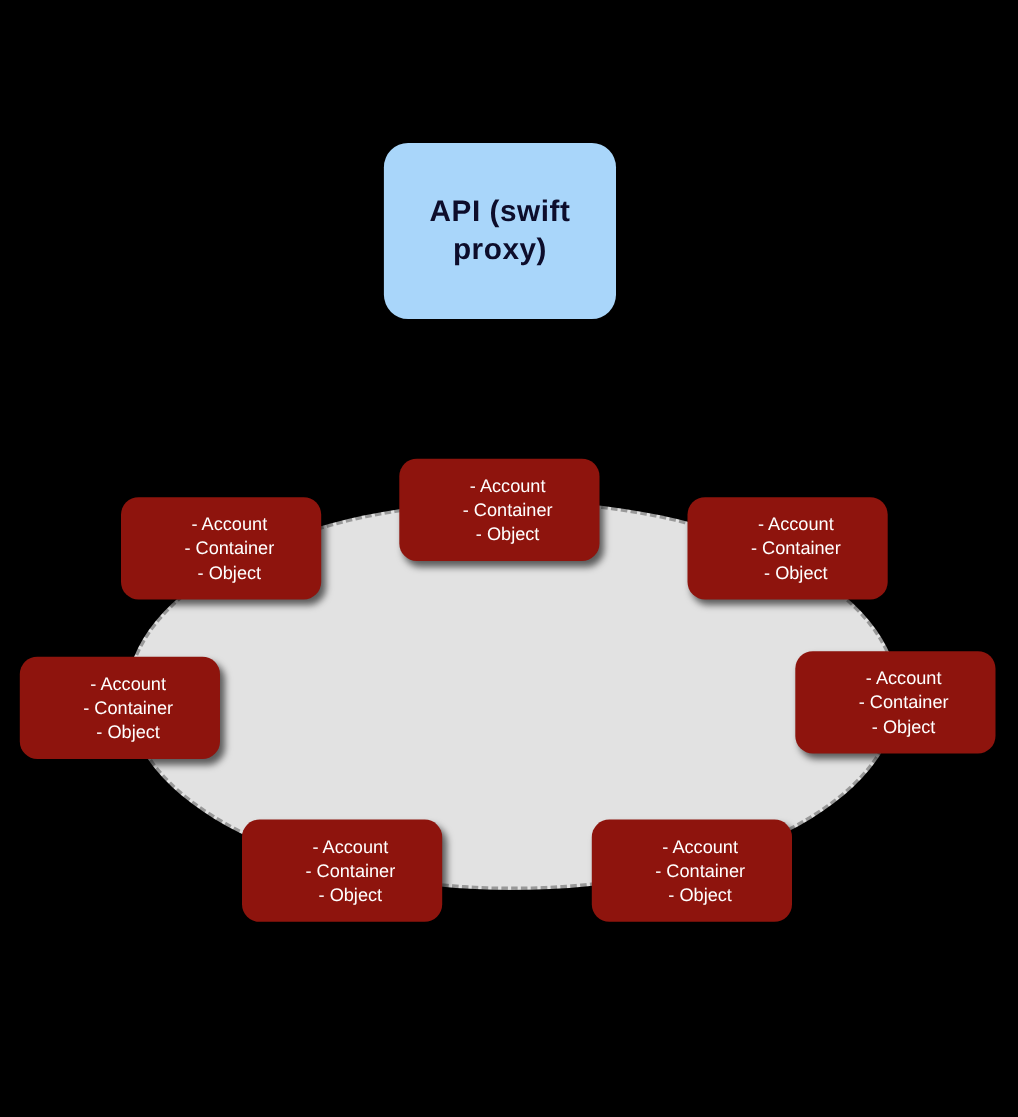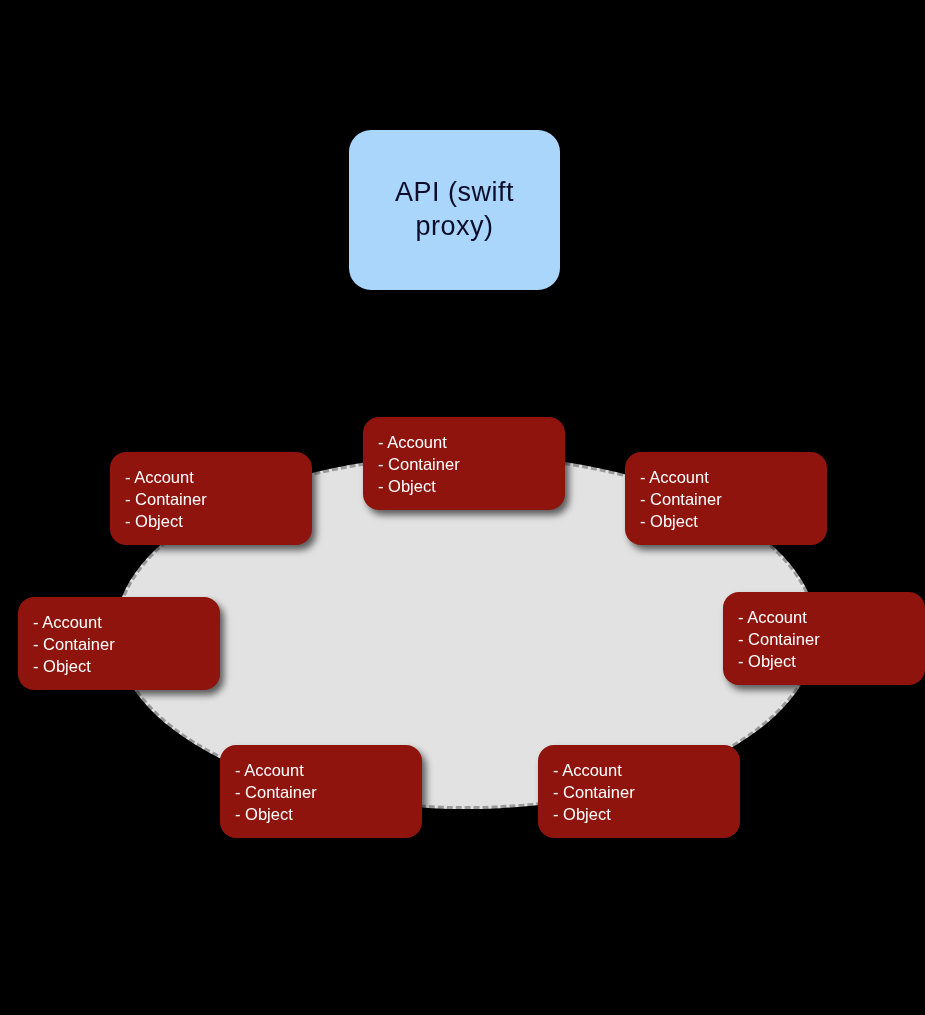"API (swift proxy)" .api-box .api-label { font-weight: normal -> bold }
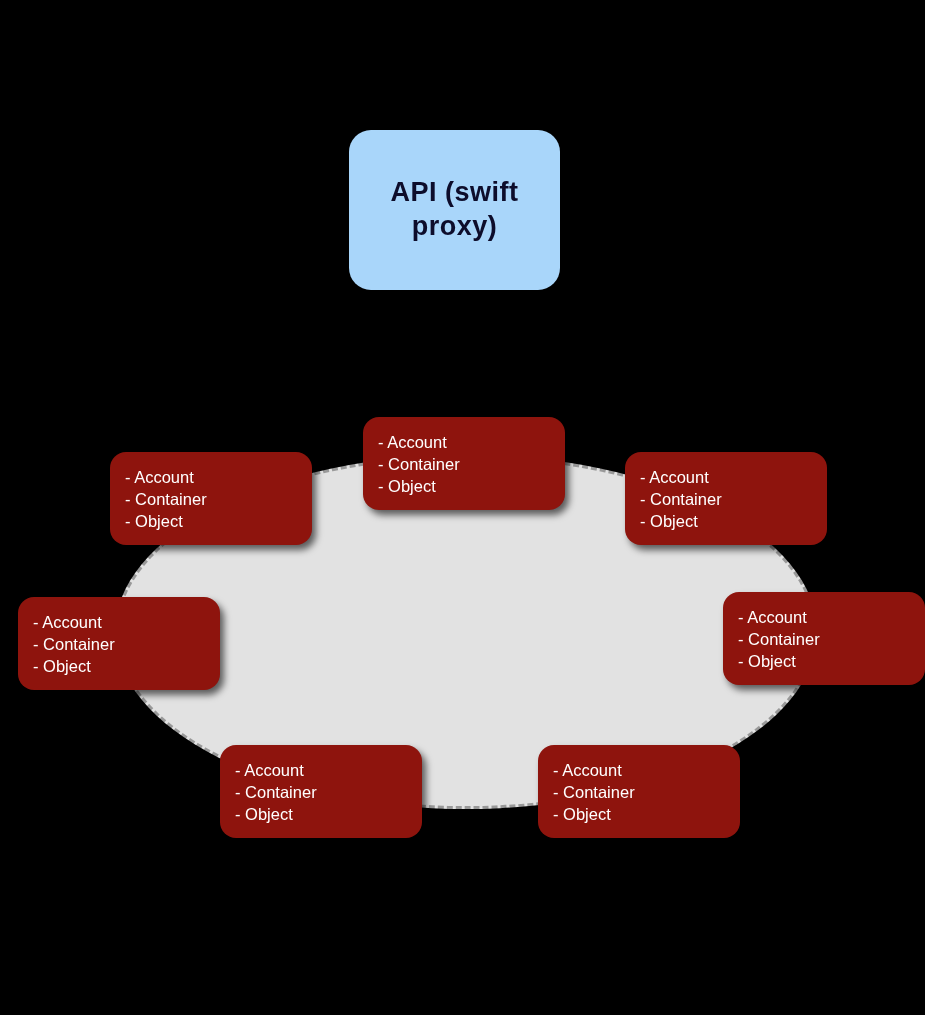"- Account" .node { text-align: none -> center; width: 202px -> 182px }
